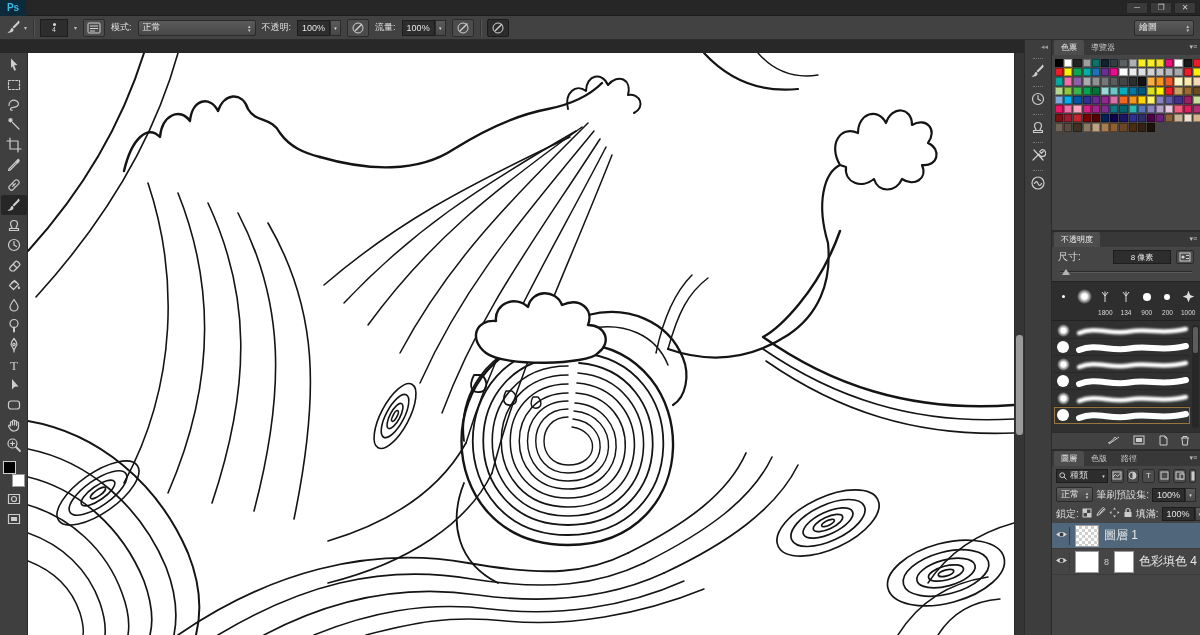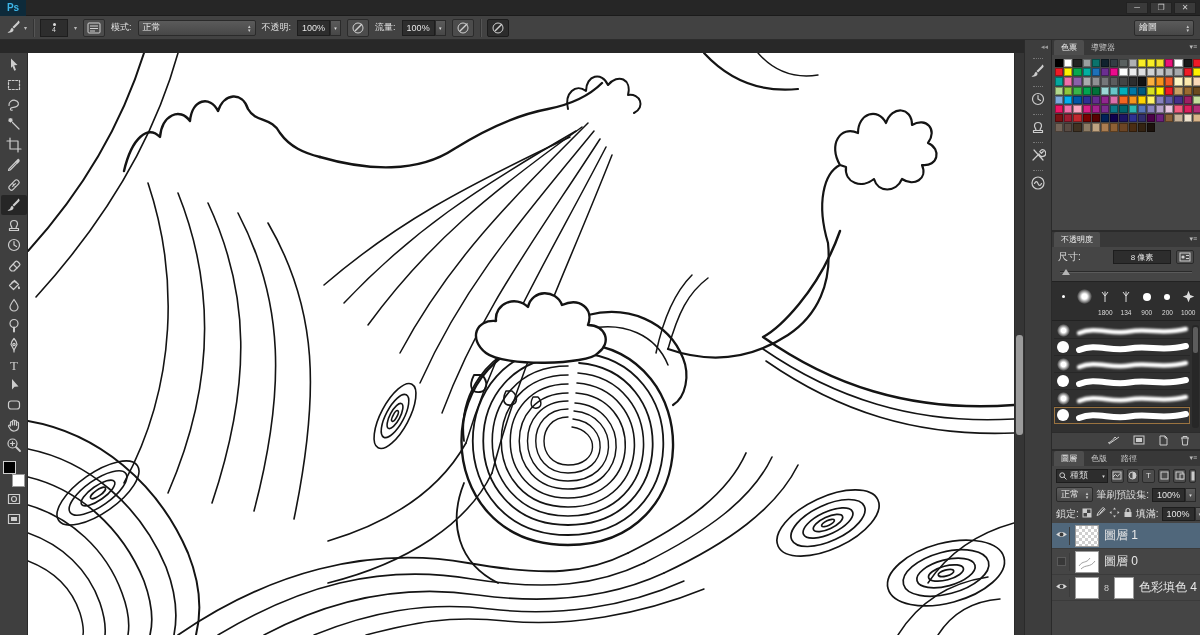"圖層 0" div.layer-row { html: <div> <div> <span></span> </div> <div><svg> <path></path> </svg></div> <span>圖層 0</span> </div> -> none }
